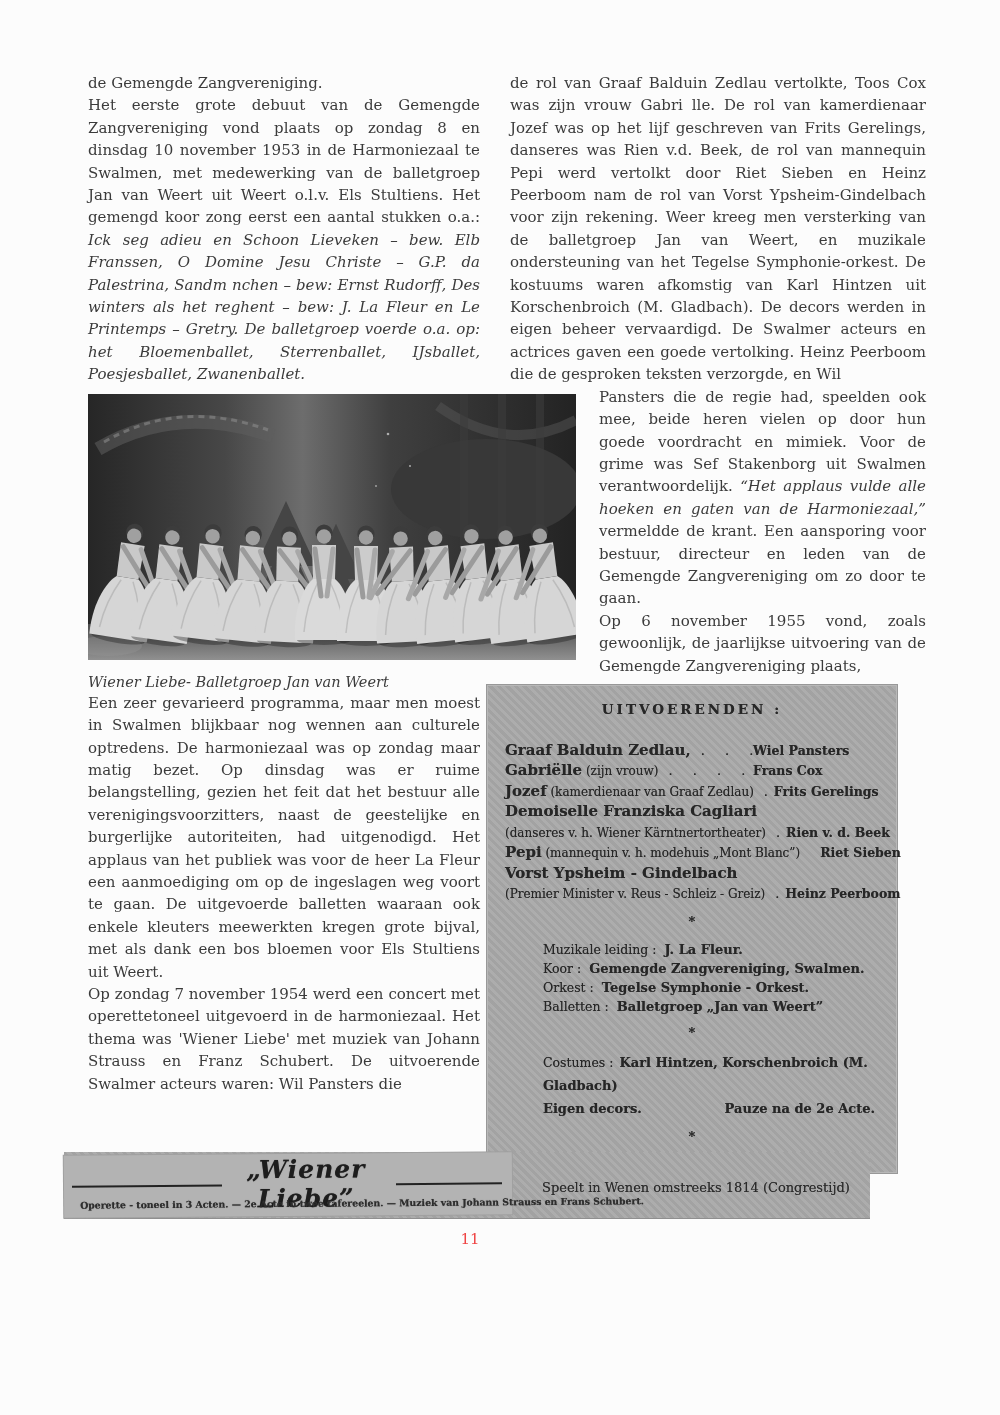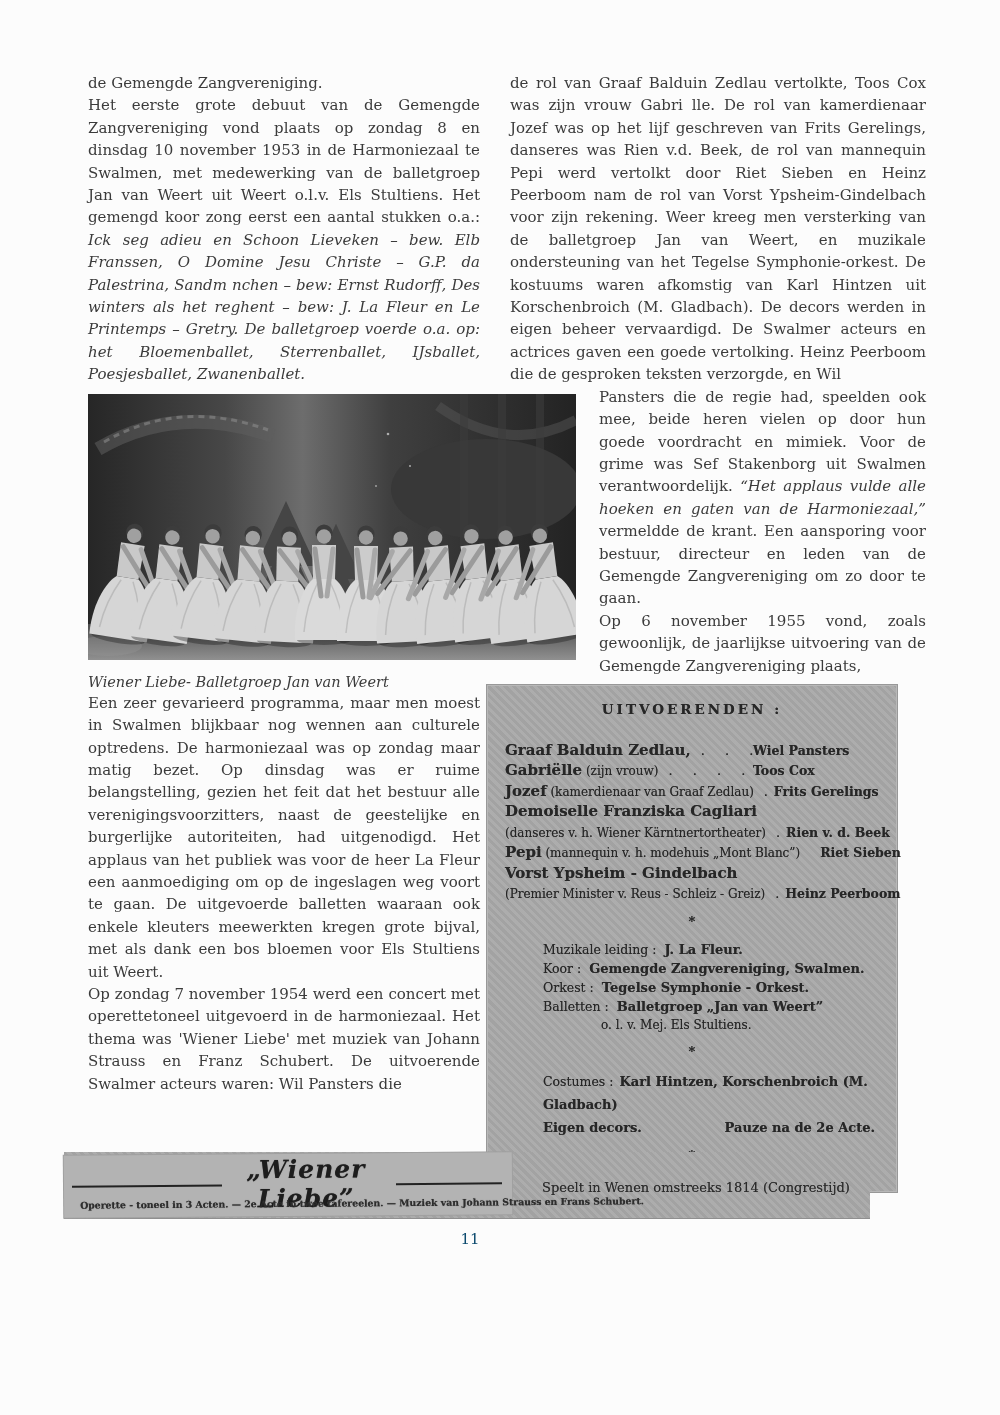"Toos Cox" span.c-actor { text: Toos -> Frans }
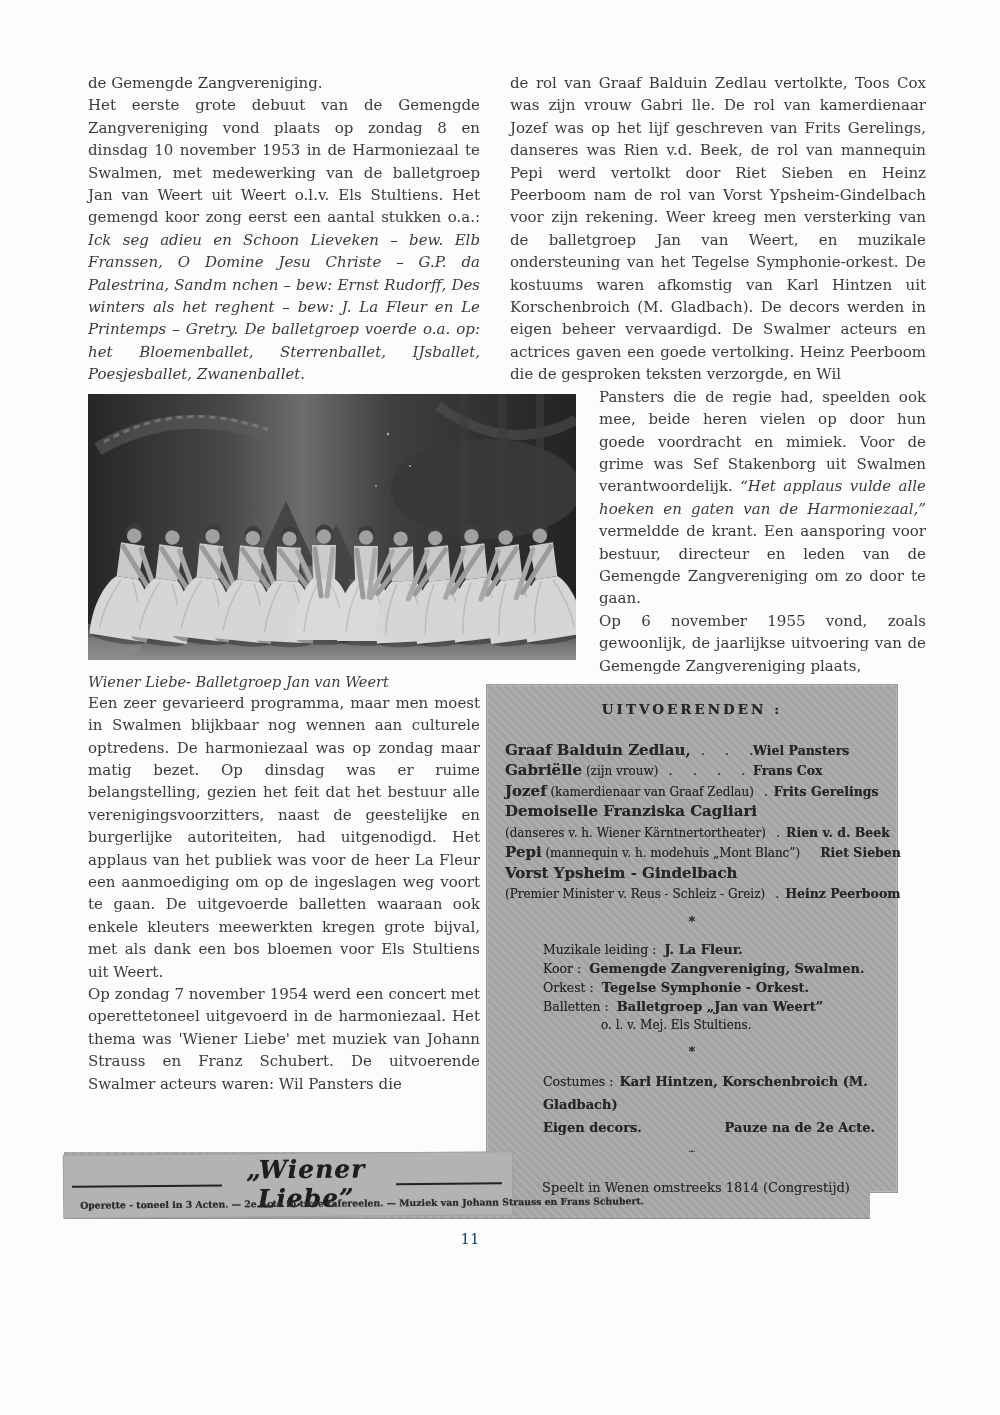"o. l. v. Mej. Els" div.staff-sub { html: <div>o. l. v. Mej. Els Stultiens.</div> -> none }
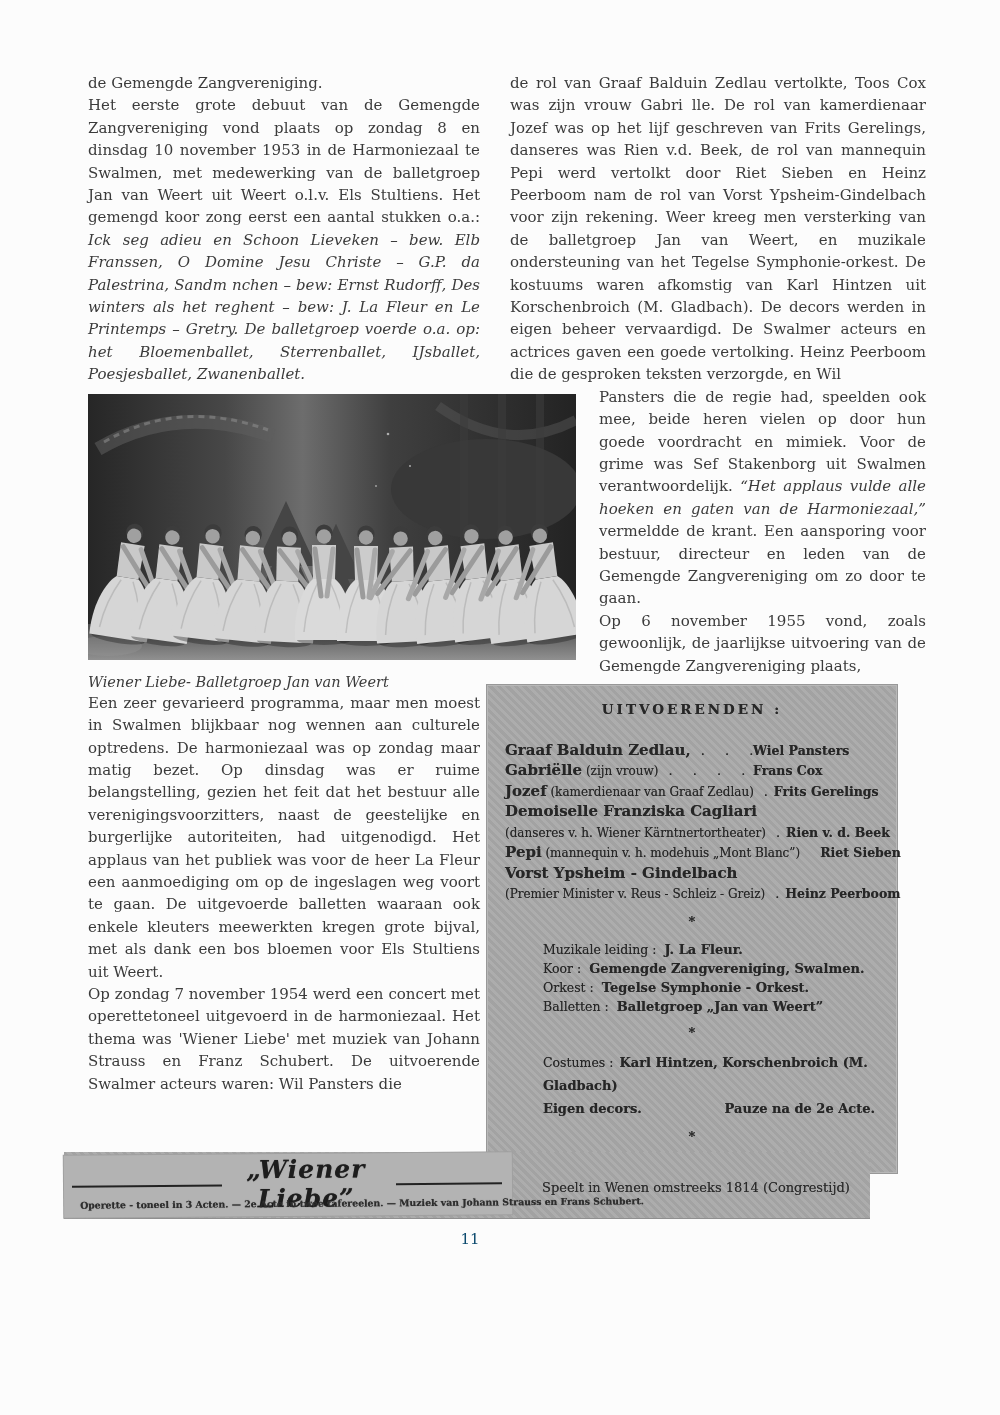"11" .pageno { color: #0c4a6e -> #ef4444 }
